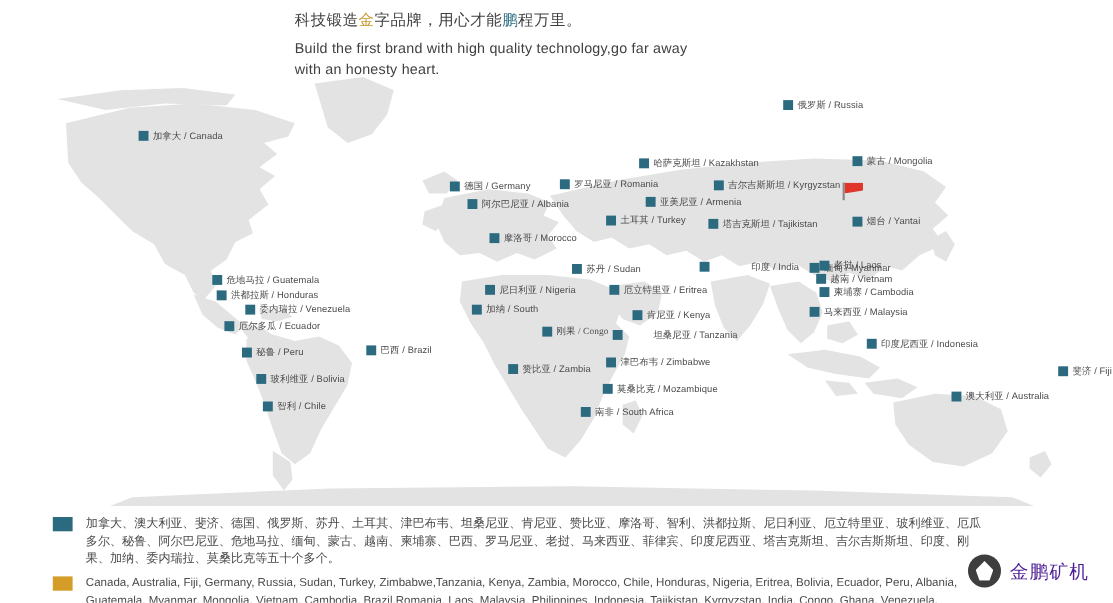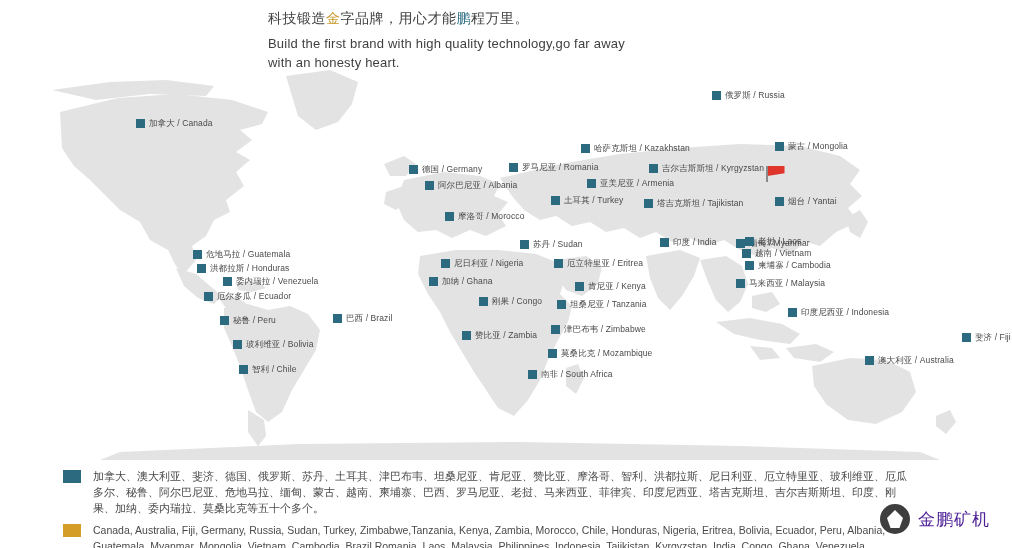"加拿大 / Canada" div.marker { left: 136px -> 126px }
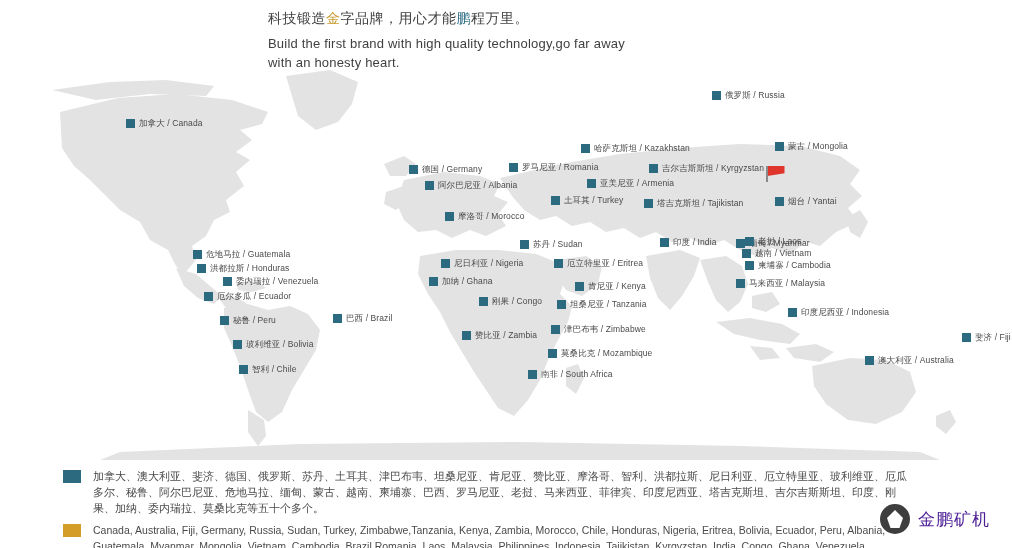"印度 / India" div.marker { gap: none -> 34px; left: 660px -> 636px }
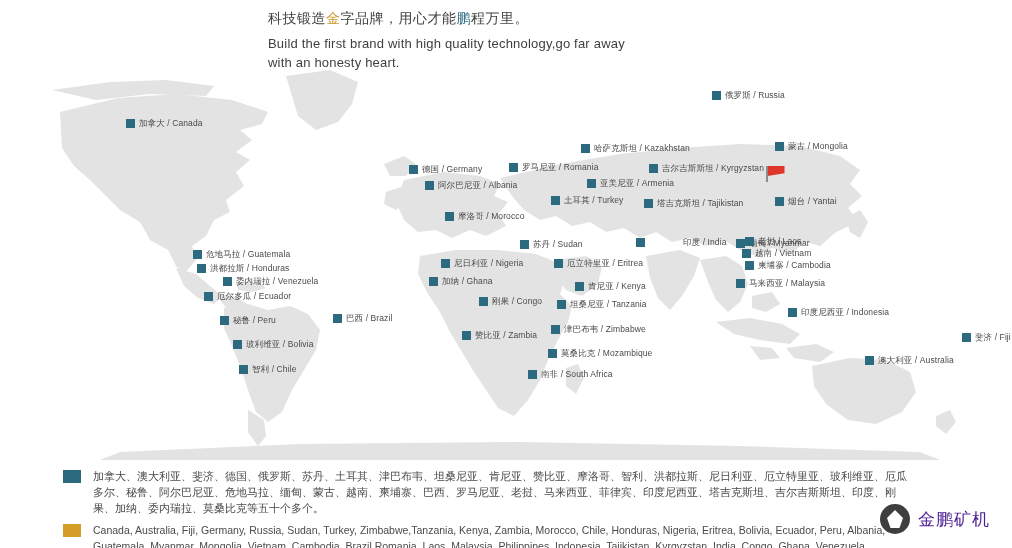"加纳 / Ghana" span.lbl { text: Ghana -> South }
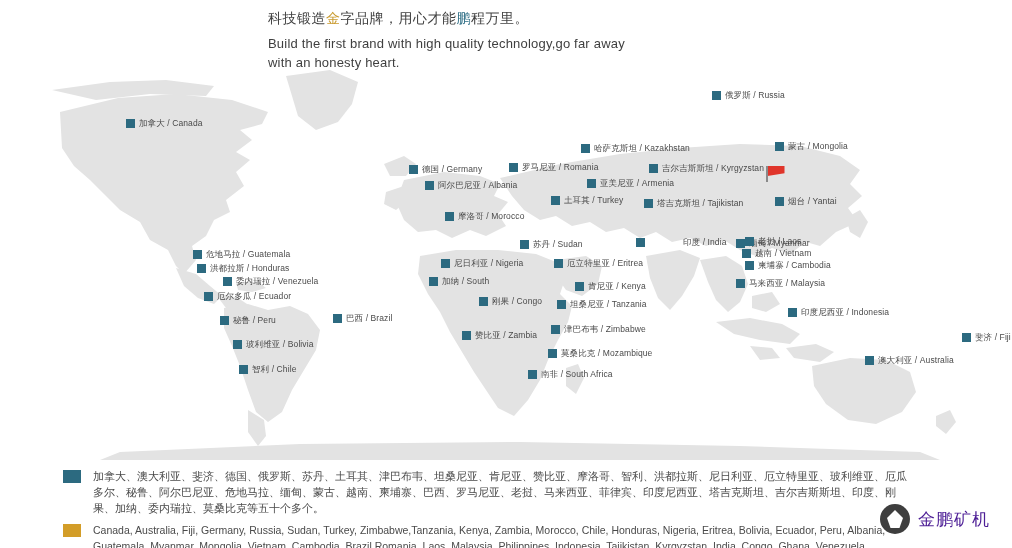"刚果 / Congo" div.marker { font-family: none -> Liberation Serif, serif; left: 479px -> 493px }
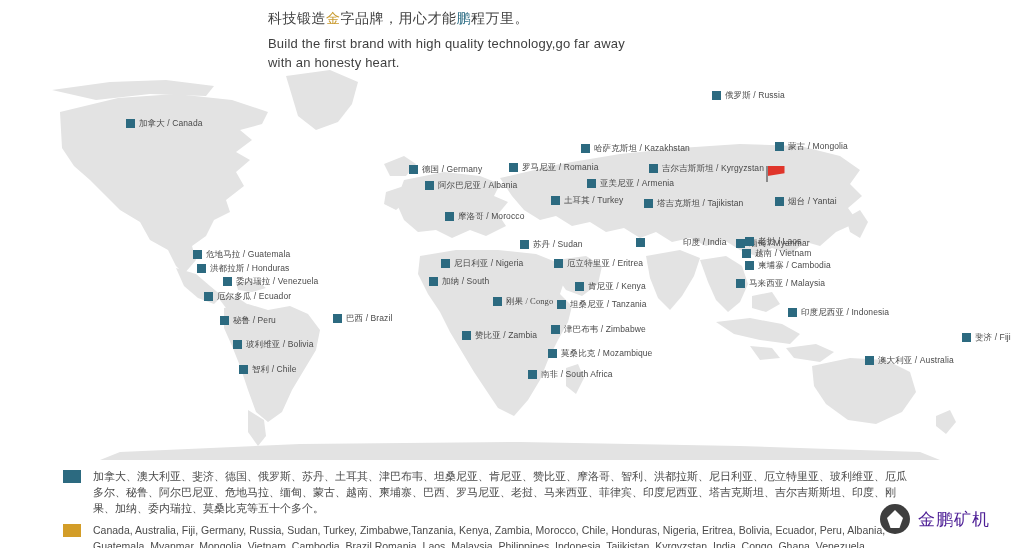"坦桑尼亚 / Tanzania" div.marker { gap: none -> 24px }
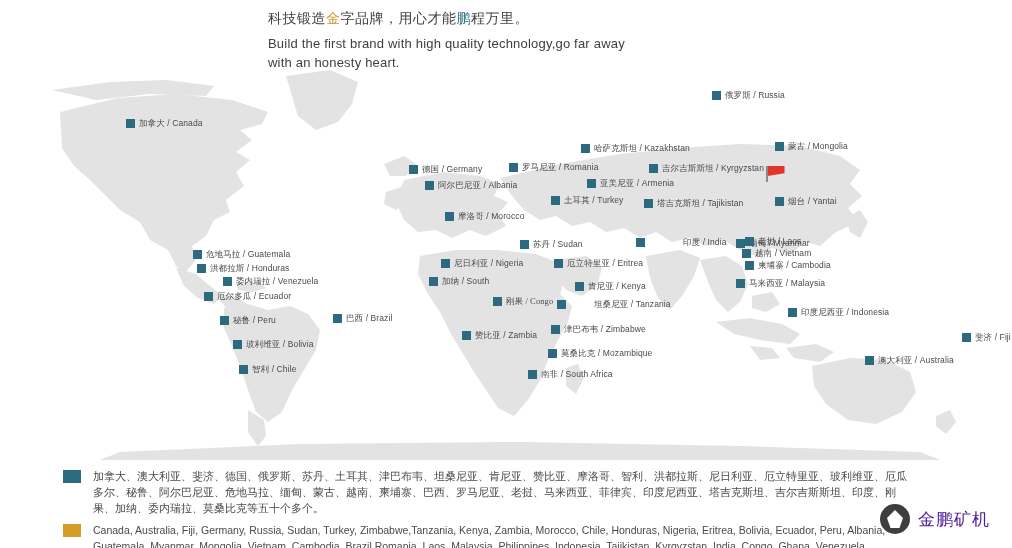"加拿大、澳大利亚、斐济、德国、俄罗斯、苏丹、土耳其、津巴布韦、坦桑尼亚、肯尼亚、" .legend-row { padding-left: 15px -> none }
